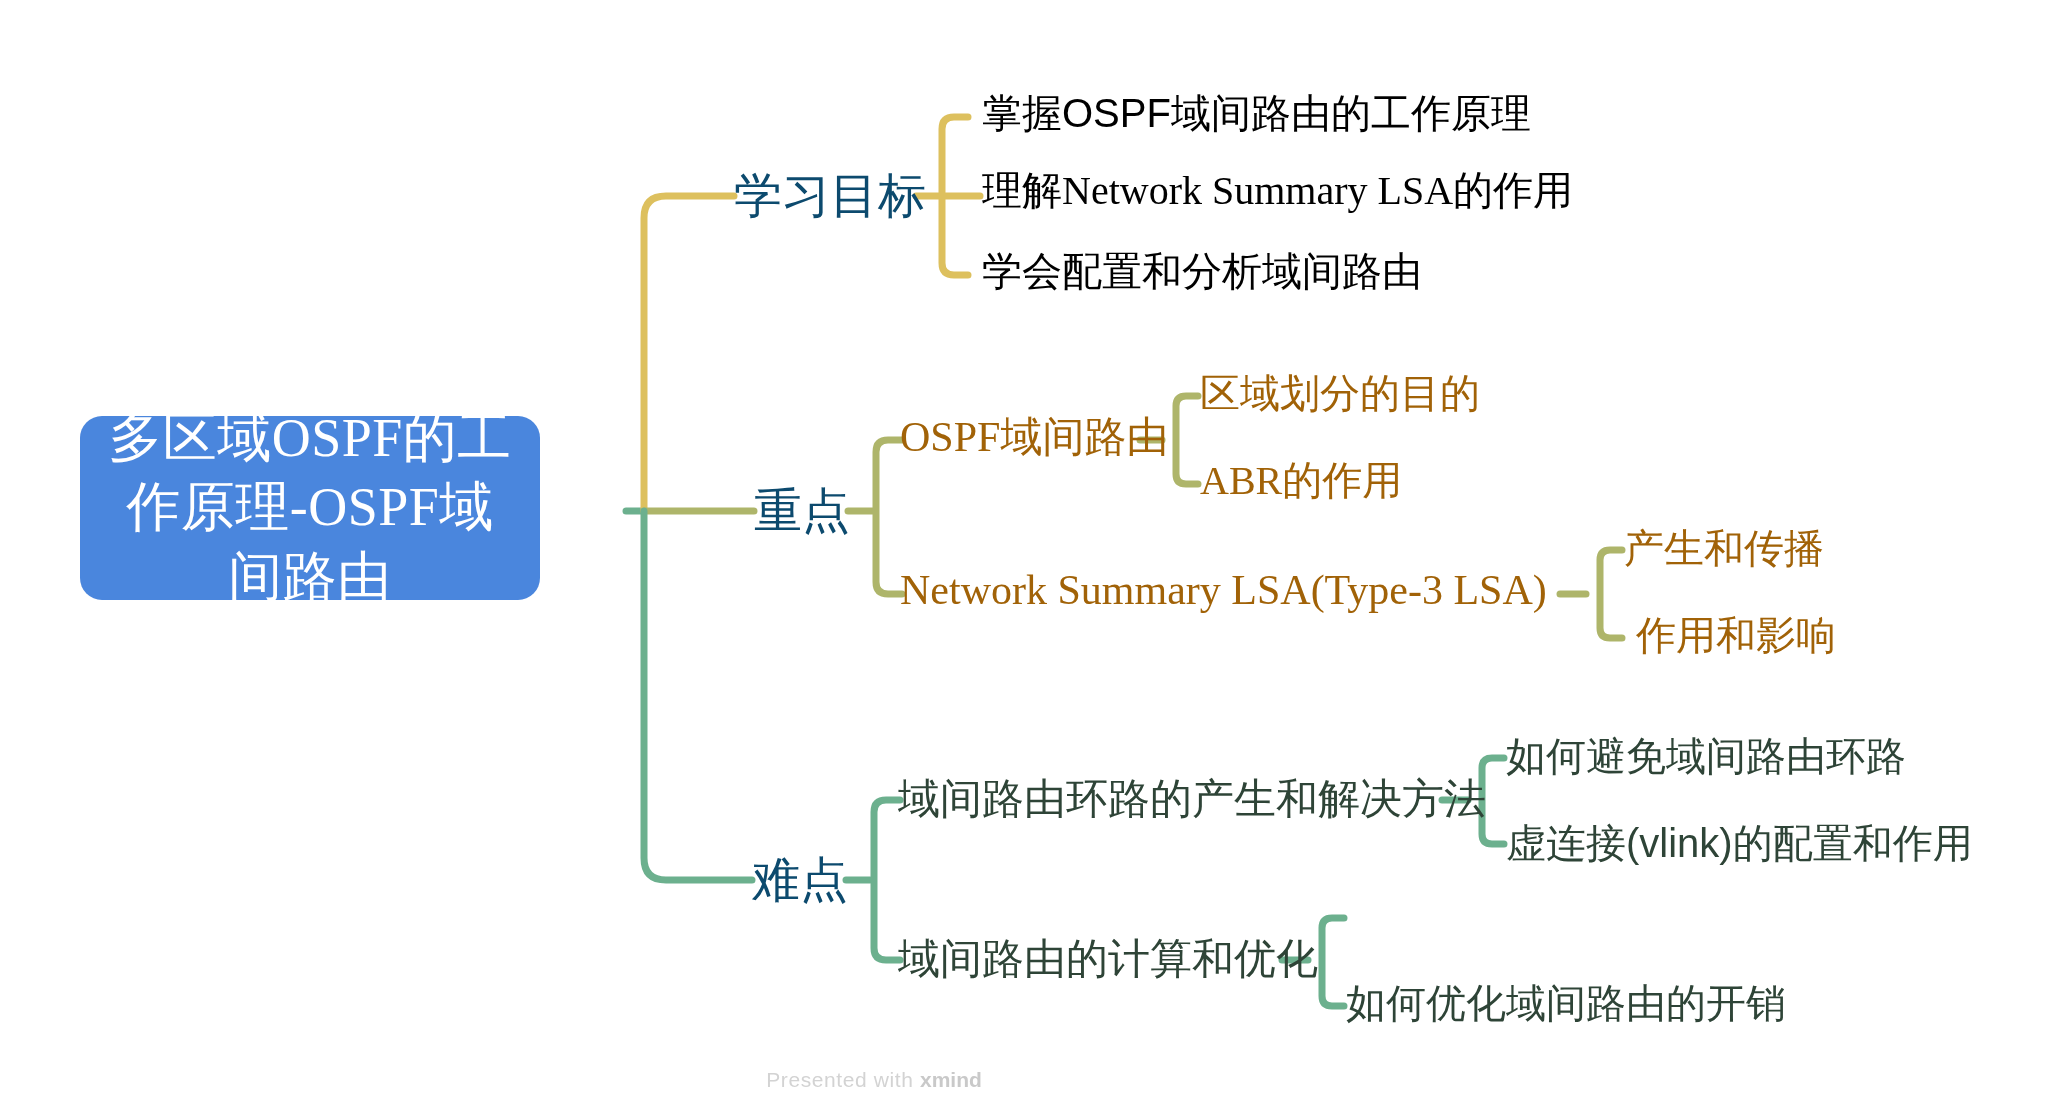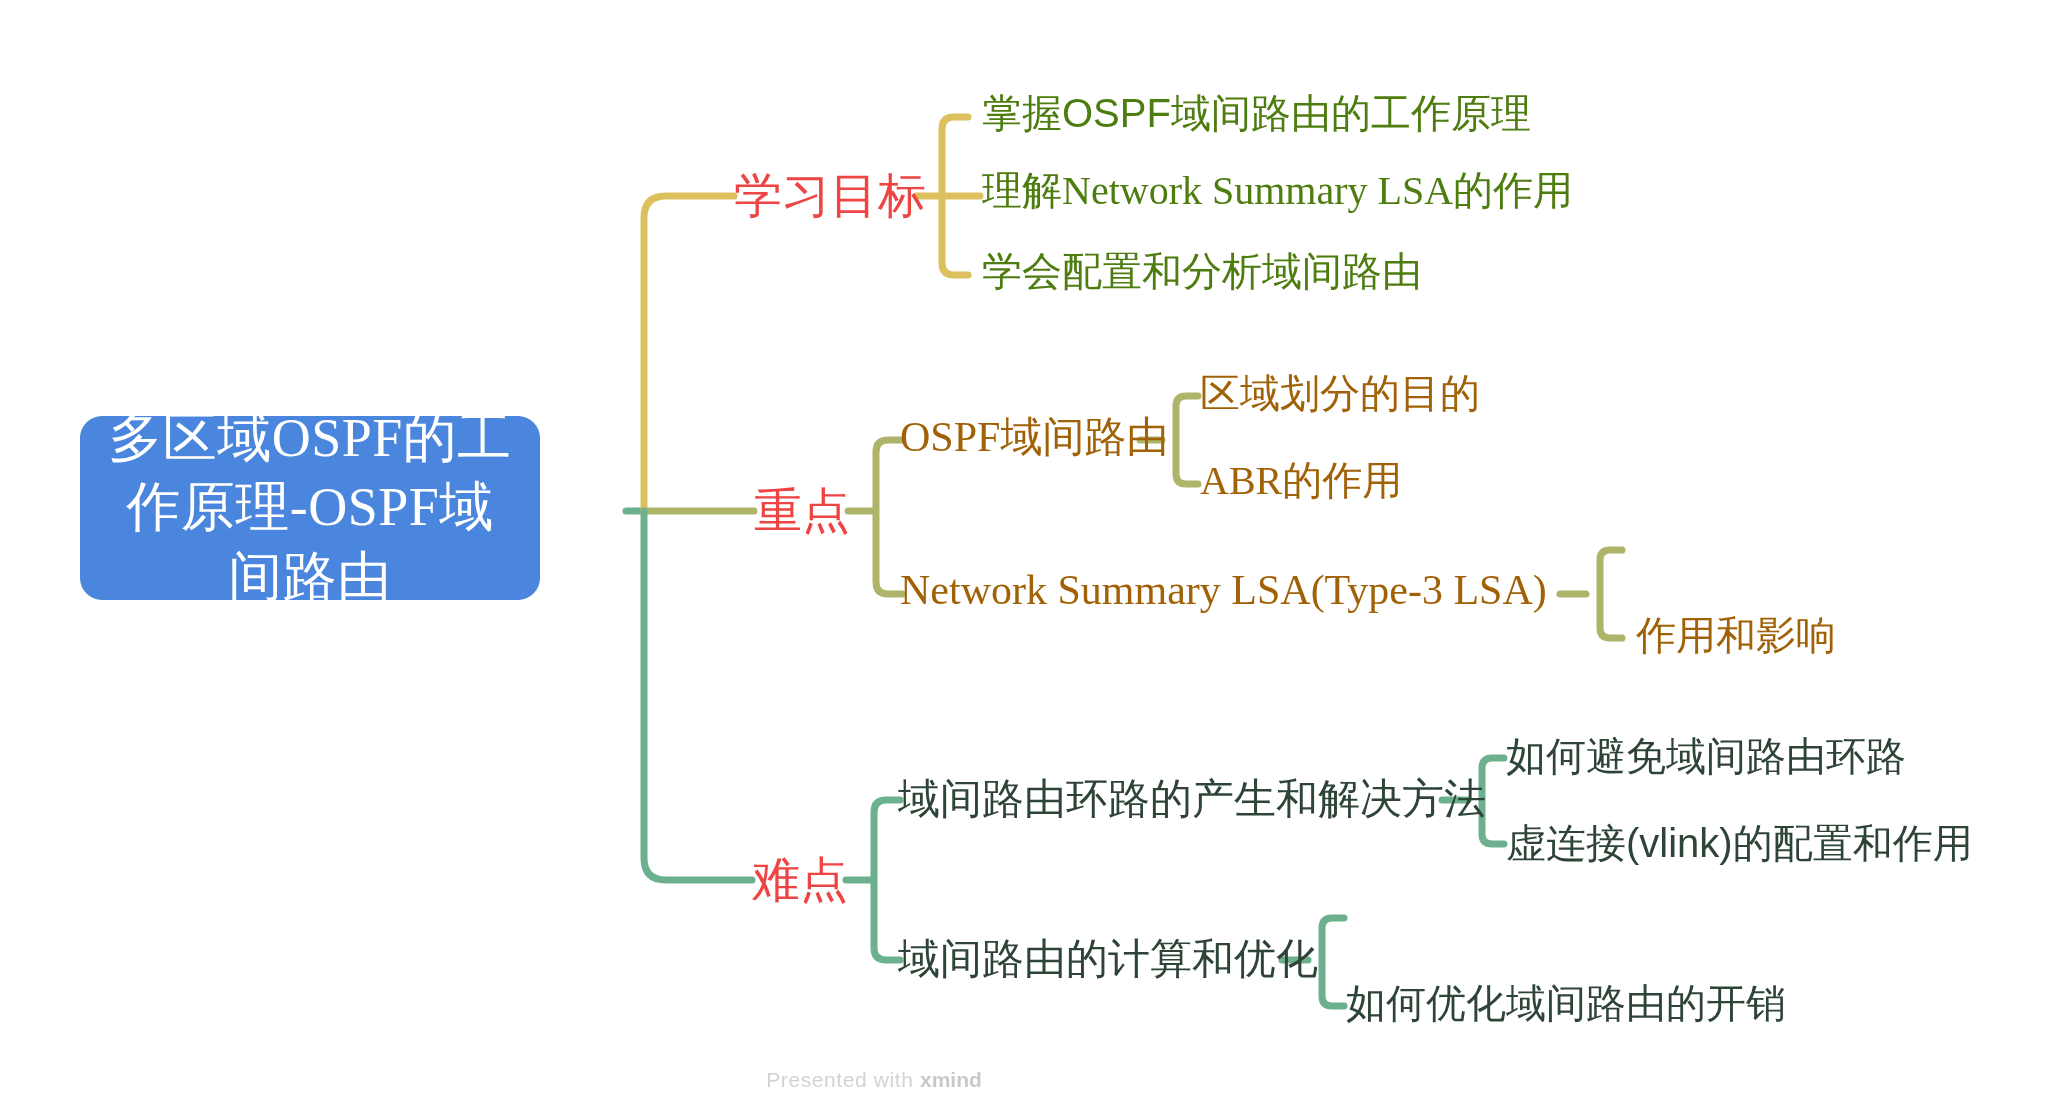"掌握OSPF域间路由的工作原理" .c-goal { color: #4d7c0f -> #000000 }
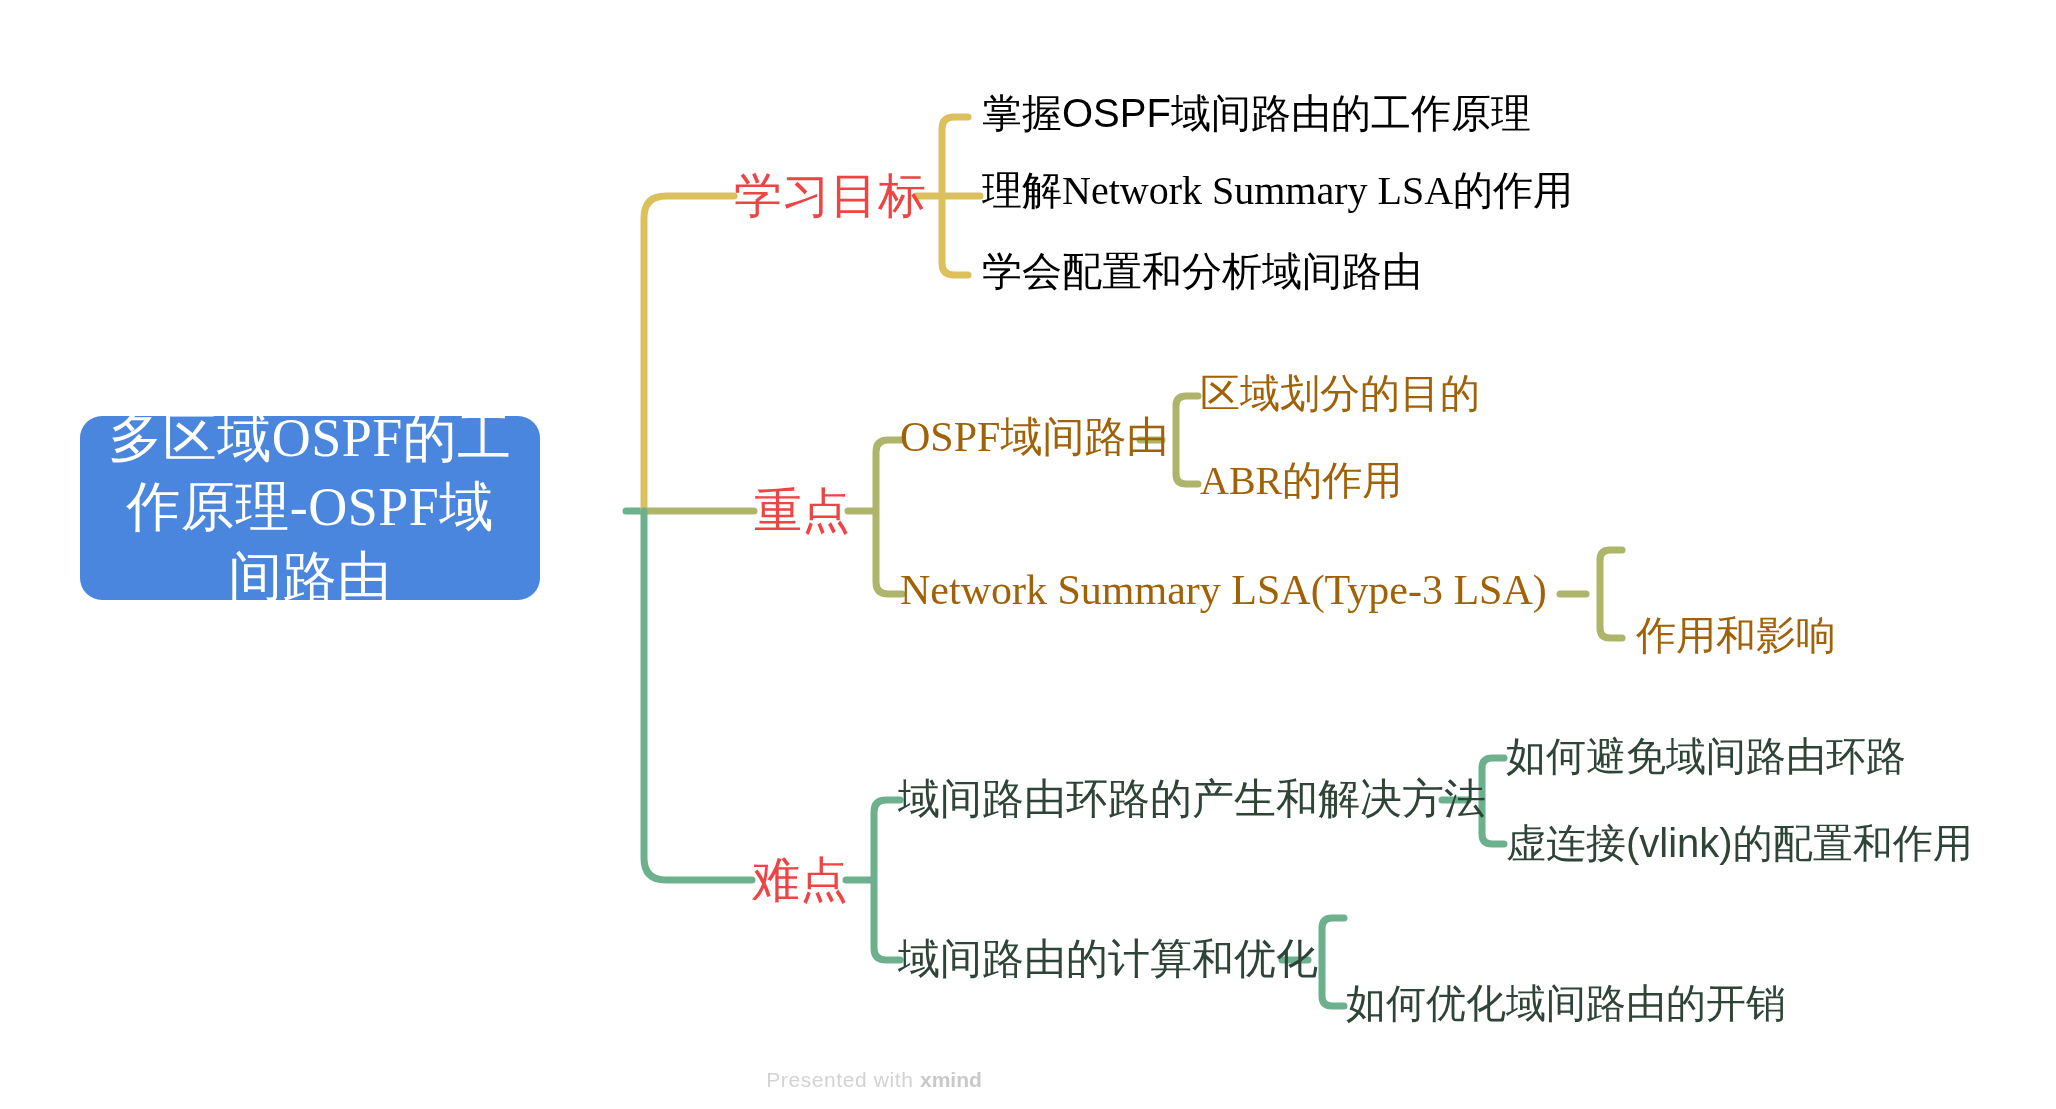"学习目标" .topic-l1 { color: #ef4444 -> #0c4a6e }
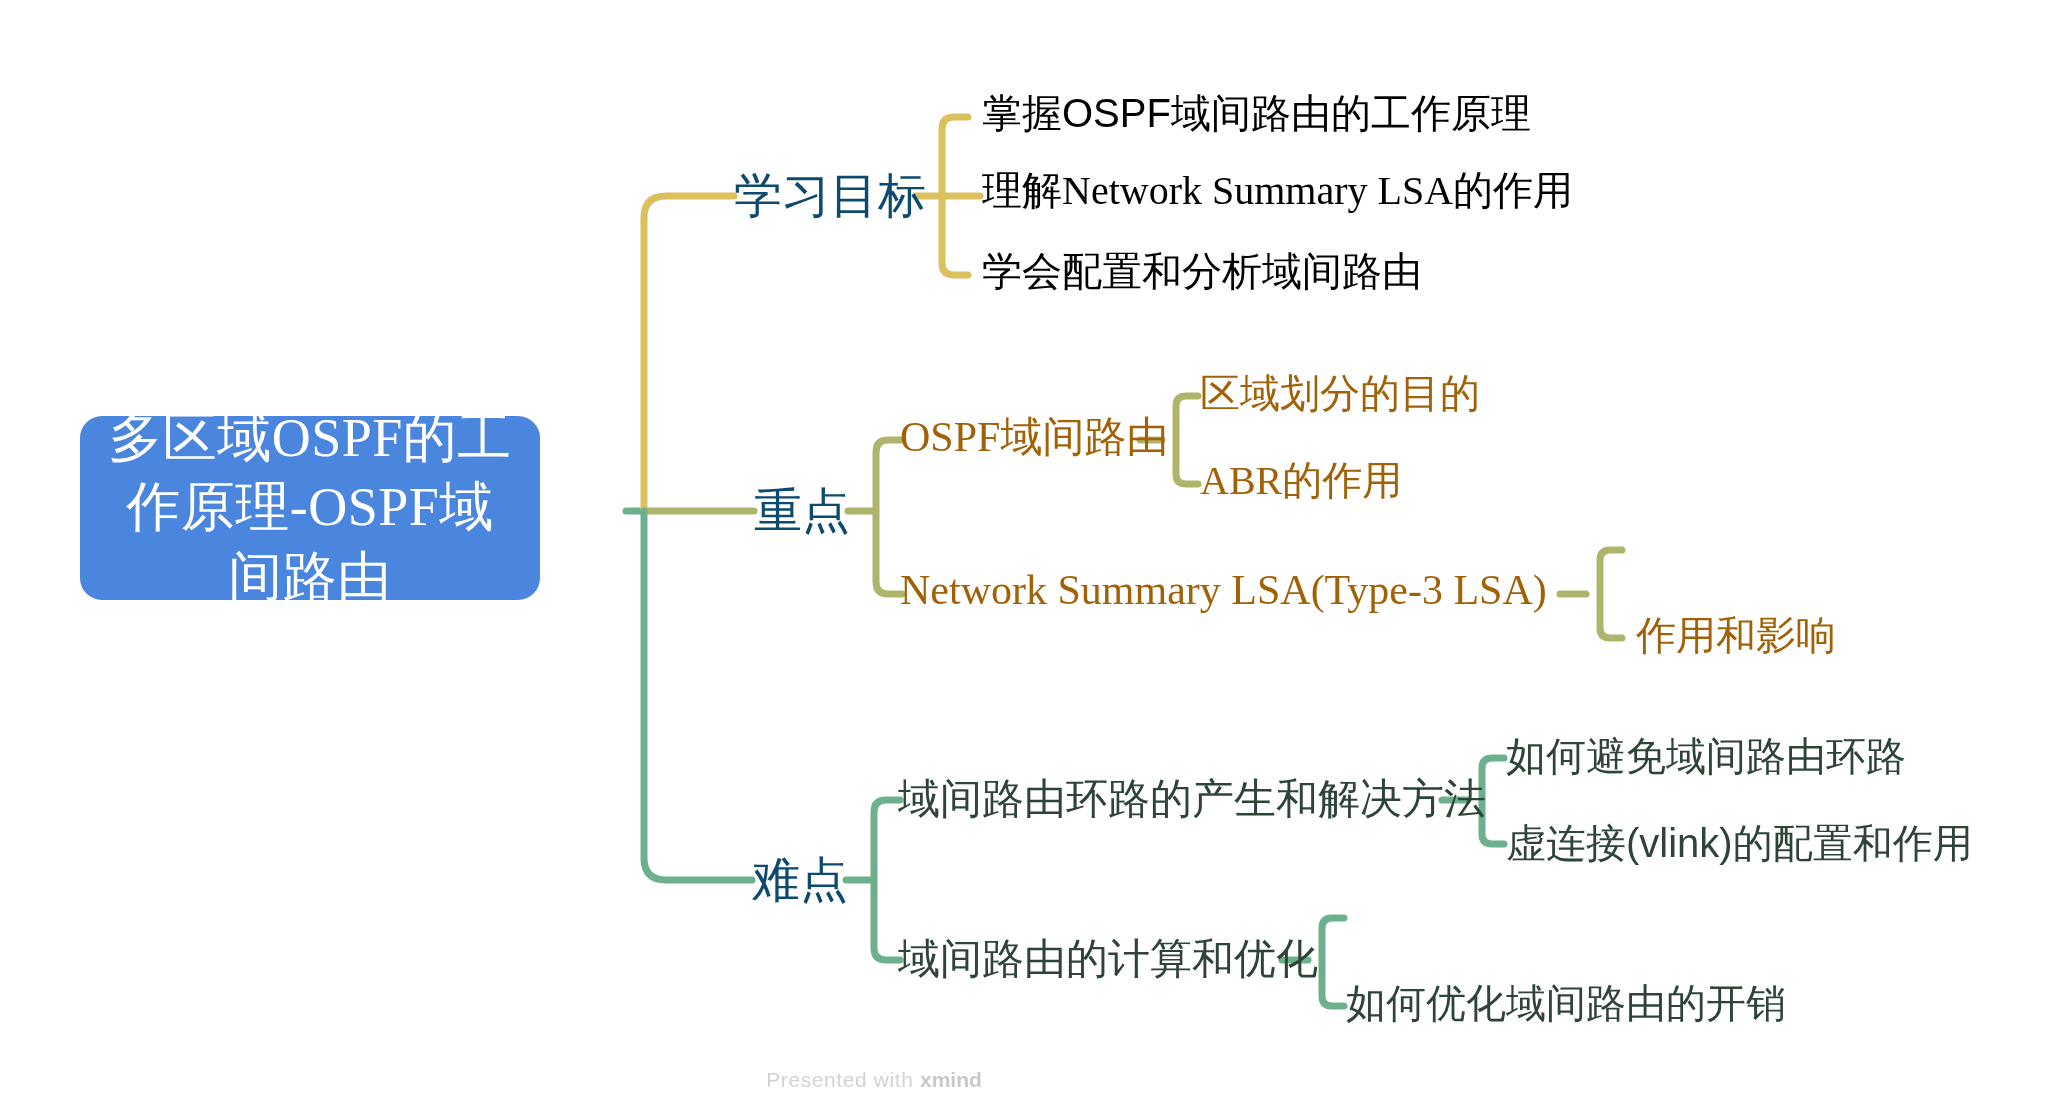"产生和传播" div.node { html: none -> <div> <span>产生和传播</span> </div> }
